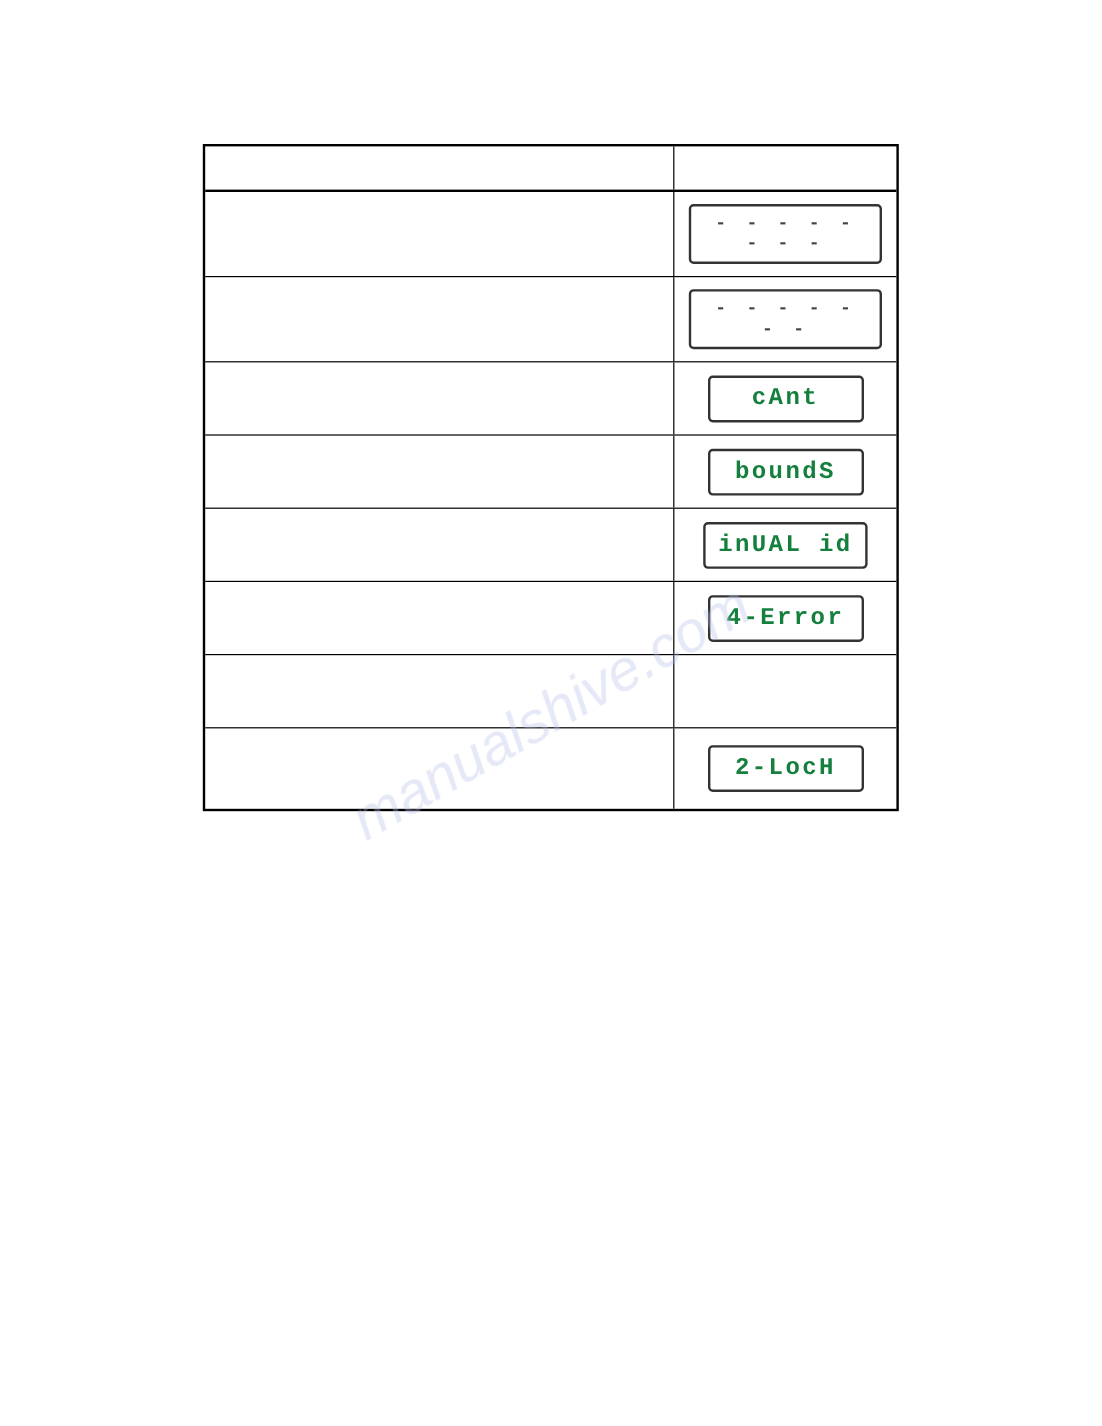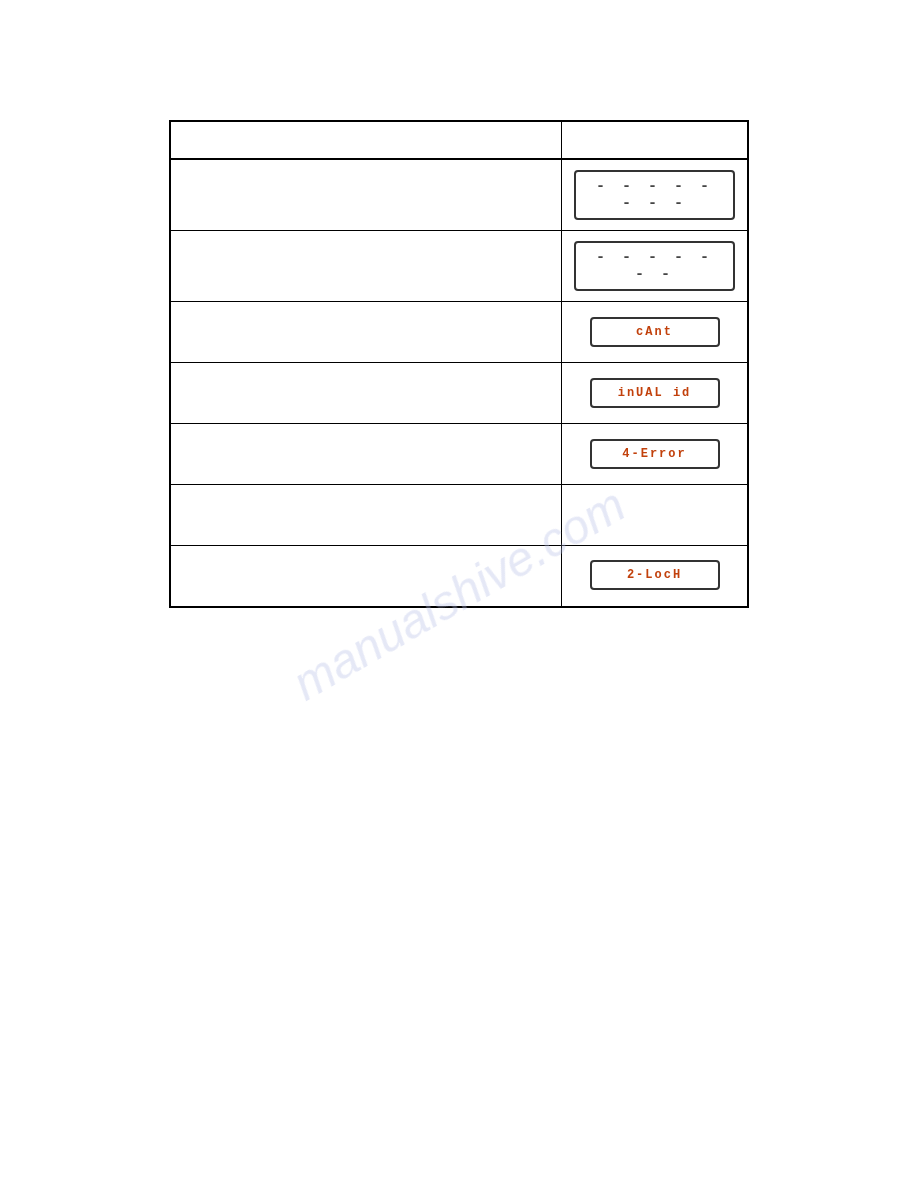"cAnt" .display-box { color: #c2410c -> #15803d; font-size: 12px -> 20px }
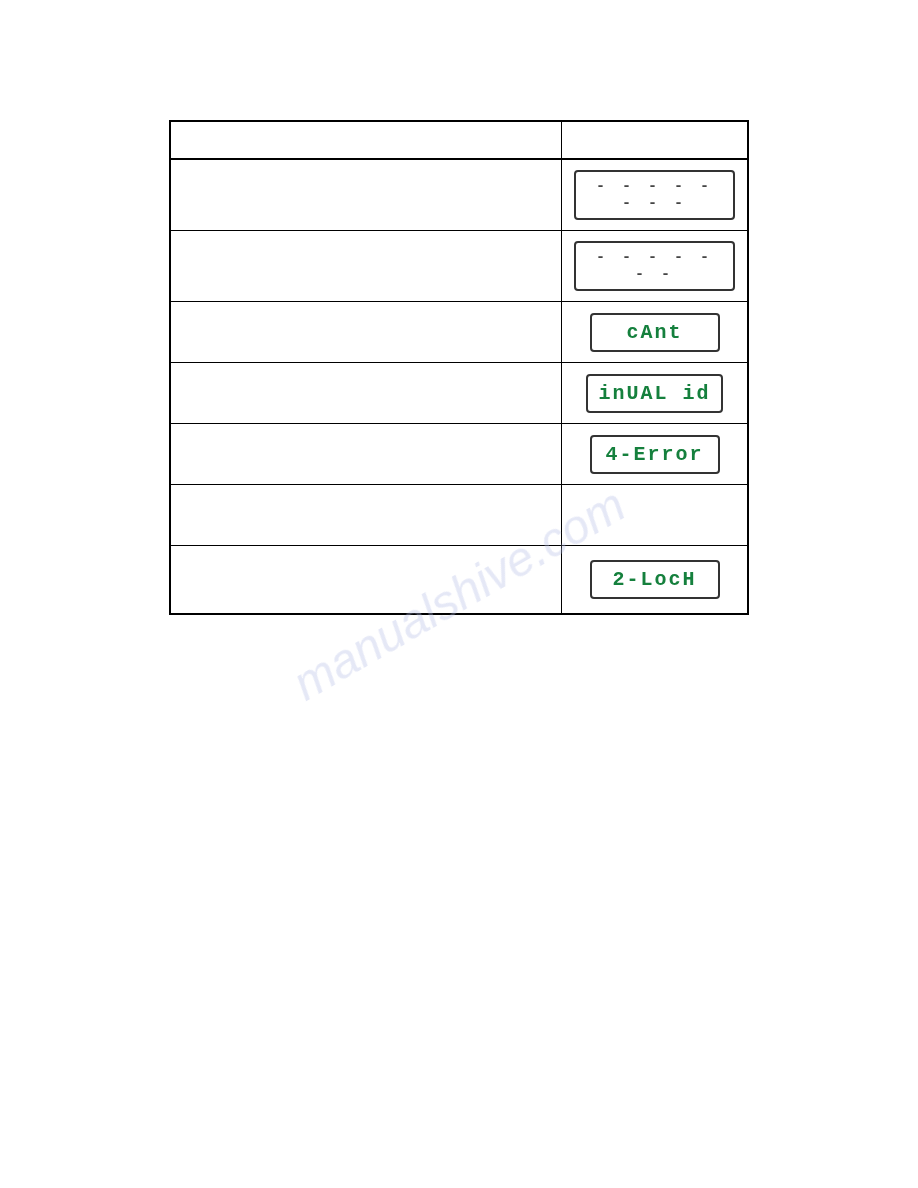"boundS" div.table-row { html: none -> <div> <div></div> <div> <div>boundS</div> </div> </div> }
